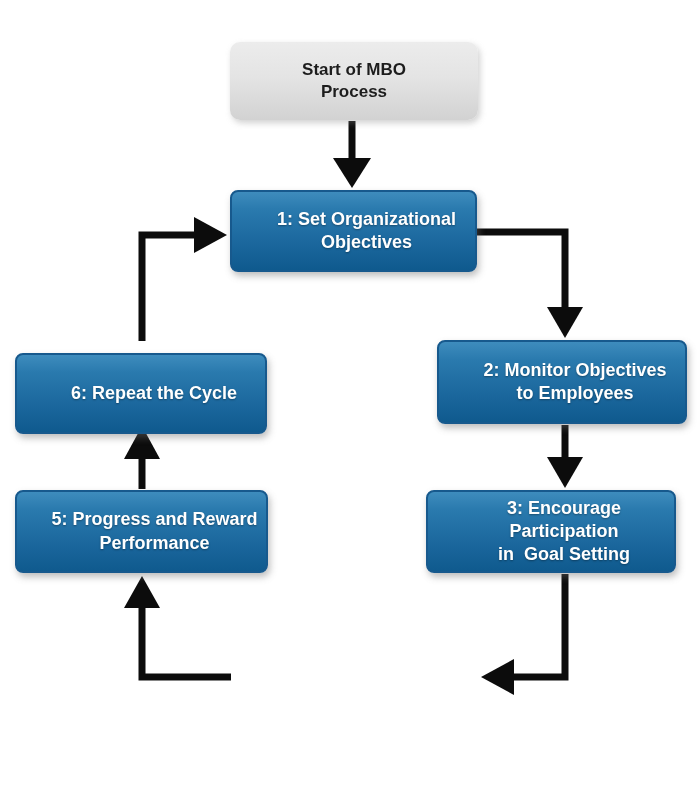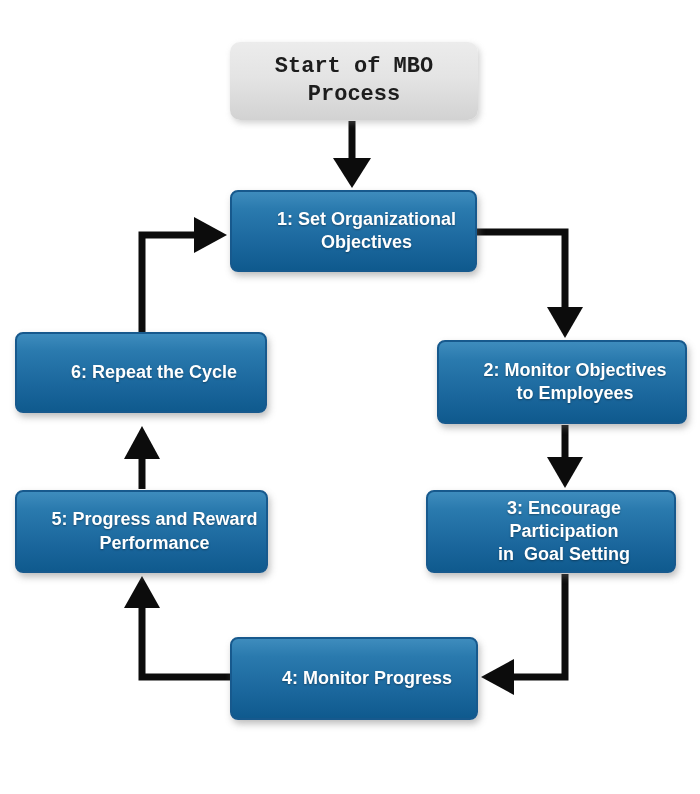"Start of MBO" .node-start { font-family: Liberation Mono, monospace -> none; font-size: 22px -> 17px }
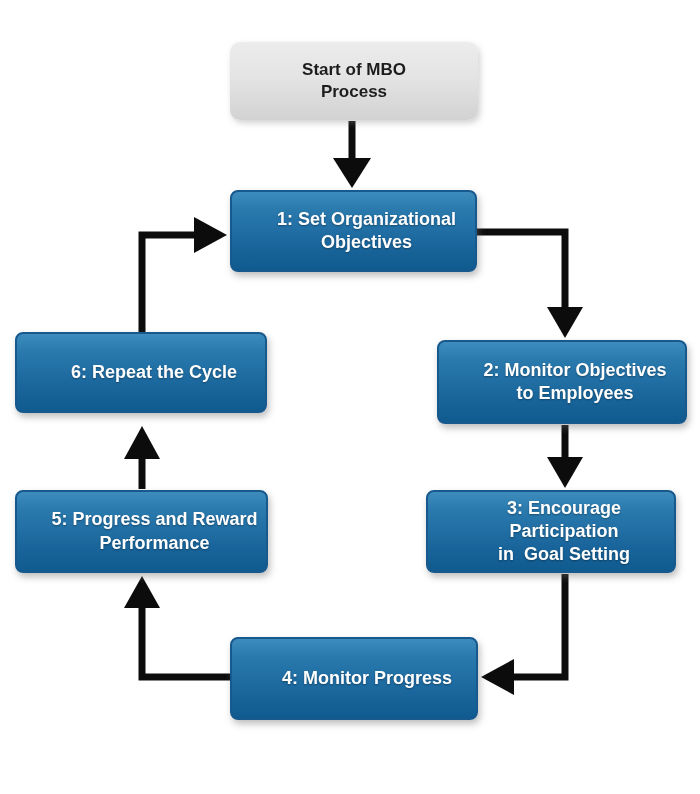"6: Repeat the Cycle" #node-step6 { top: 332px -> 353px }
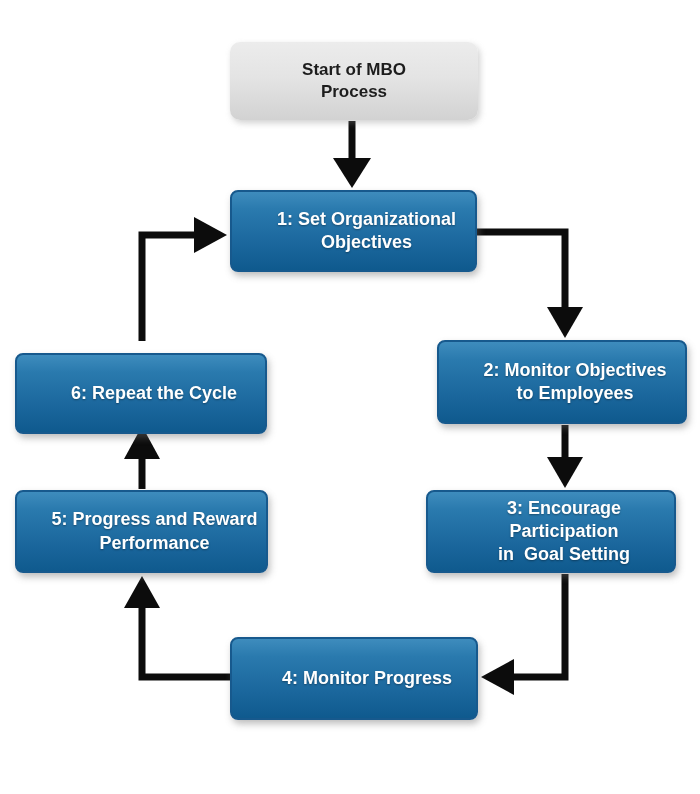"4: Monitor Progress" div.node { html: <div>4: Monitor Progress</div> -> none }
